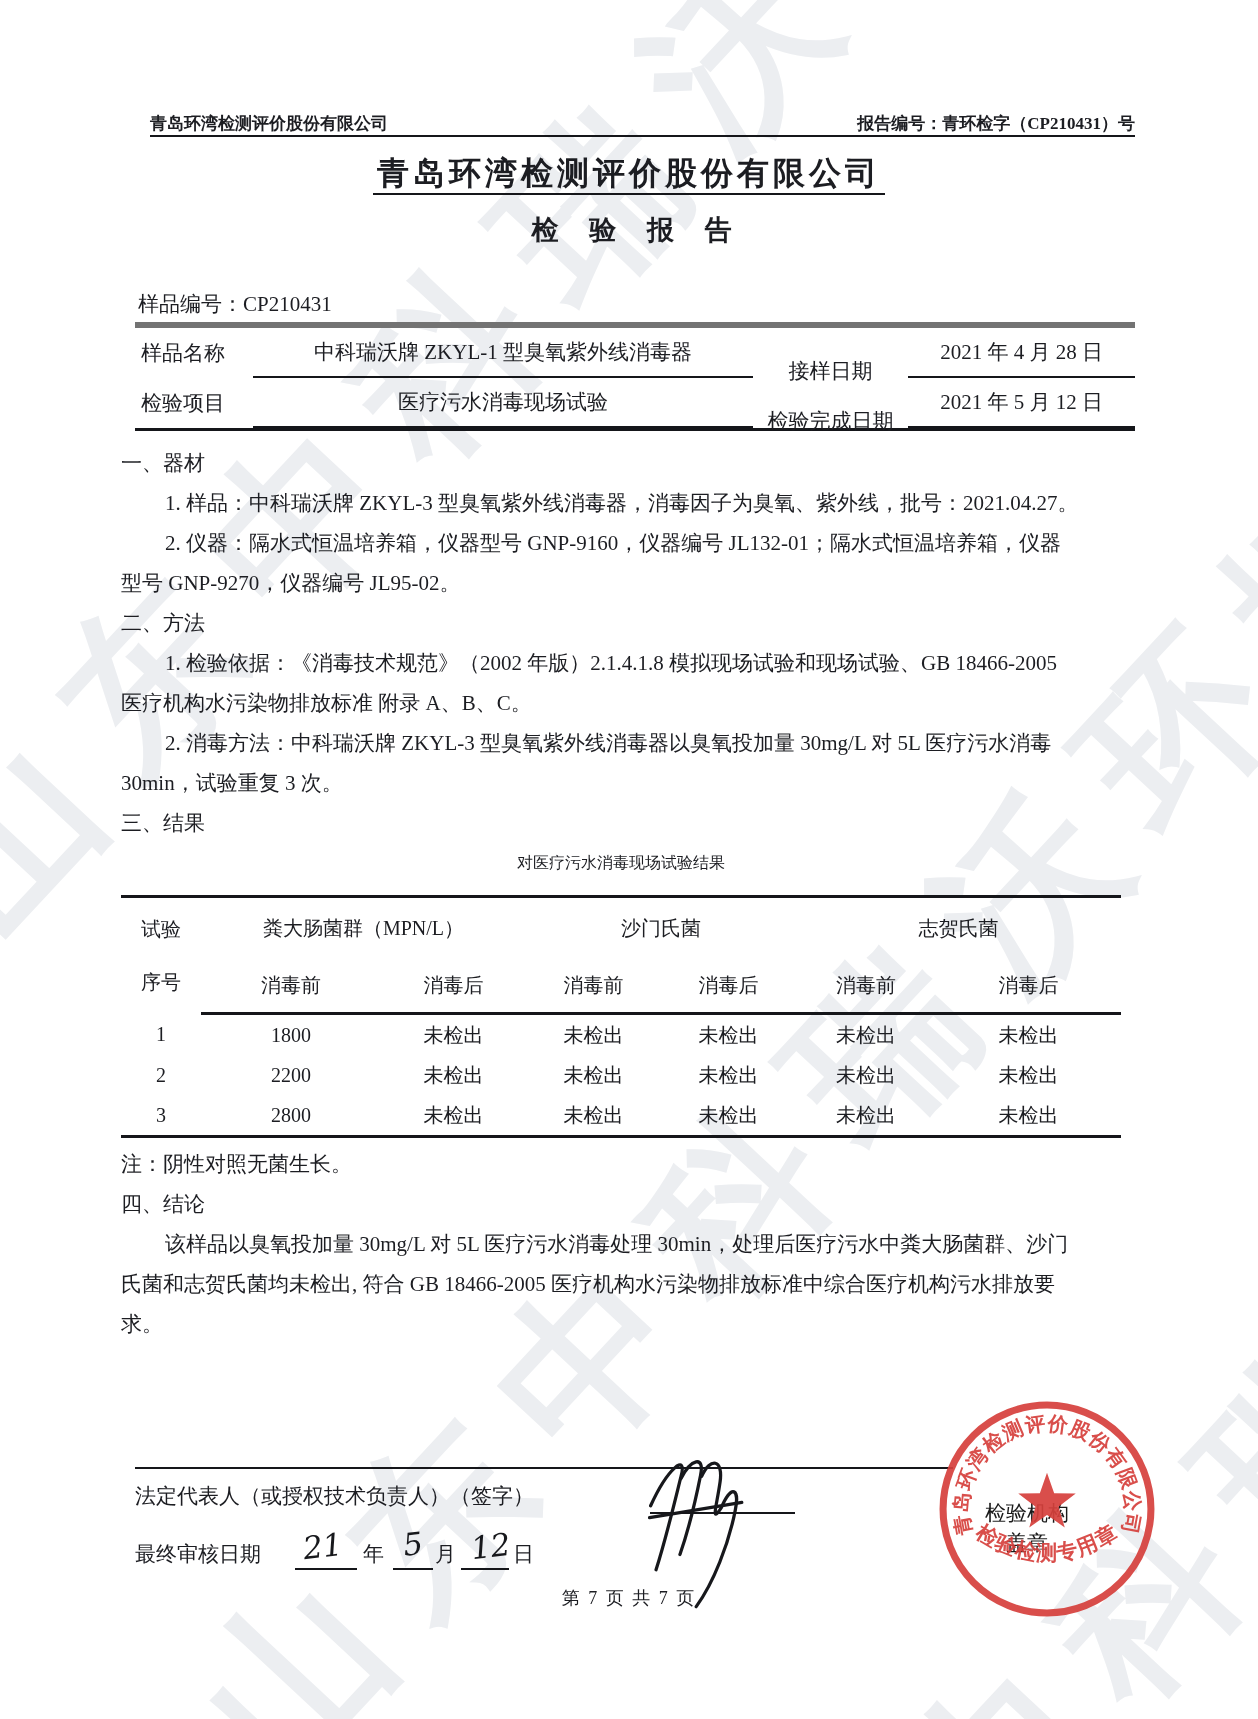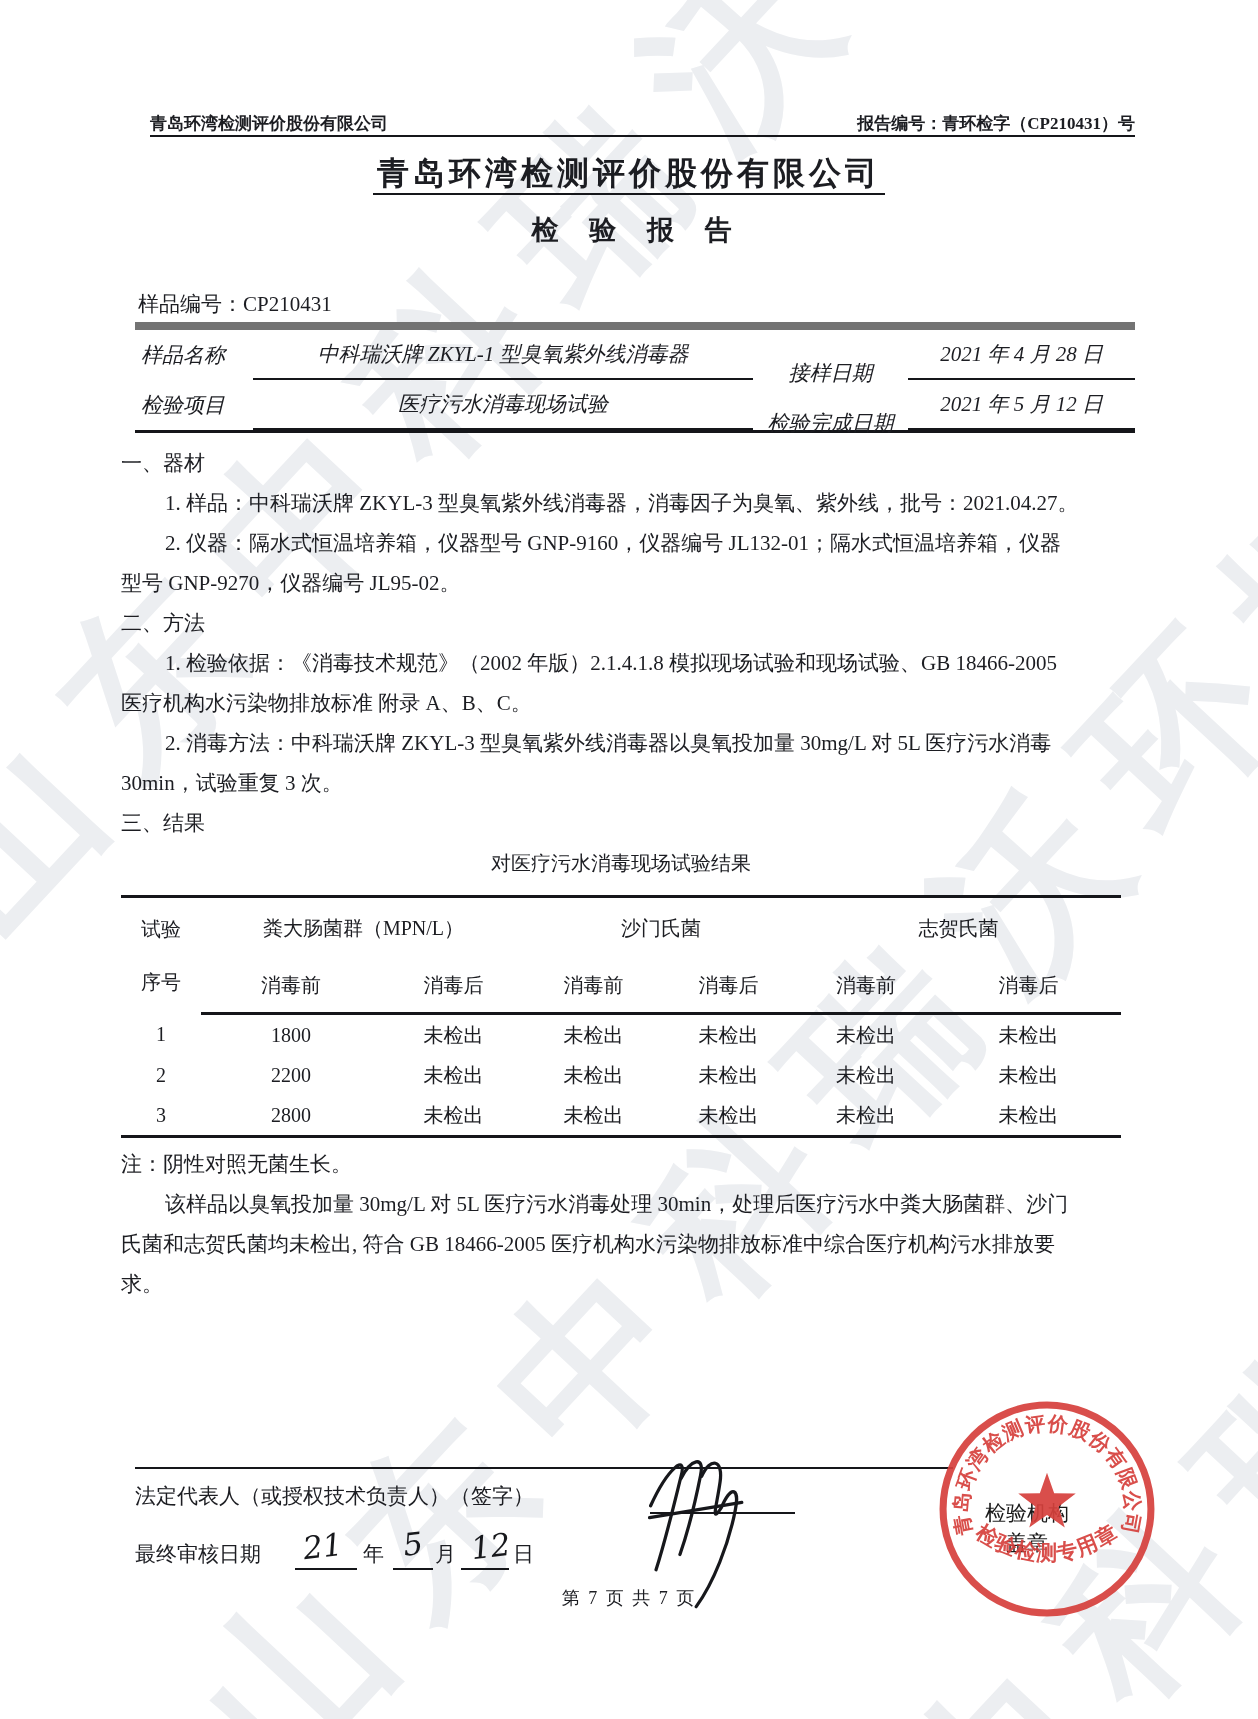"样品名称" .infotable { border-top: 8px solid #737373 -> 6px solid #737373; font-style: italic -> none }
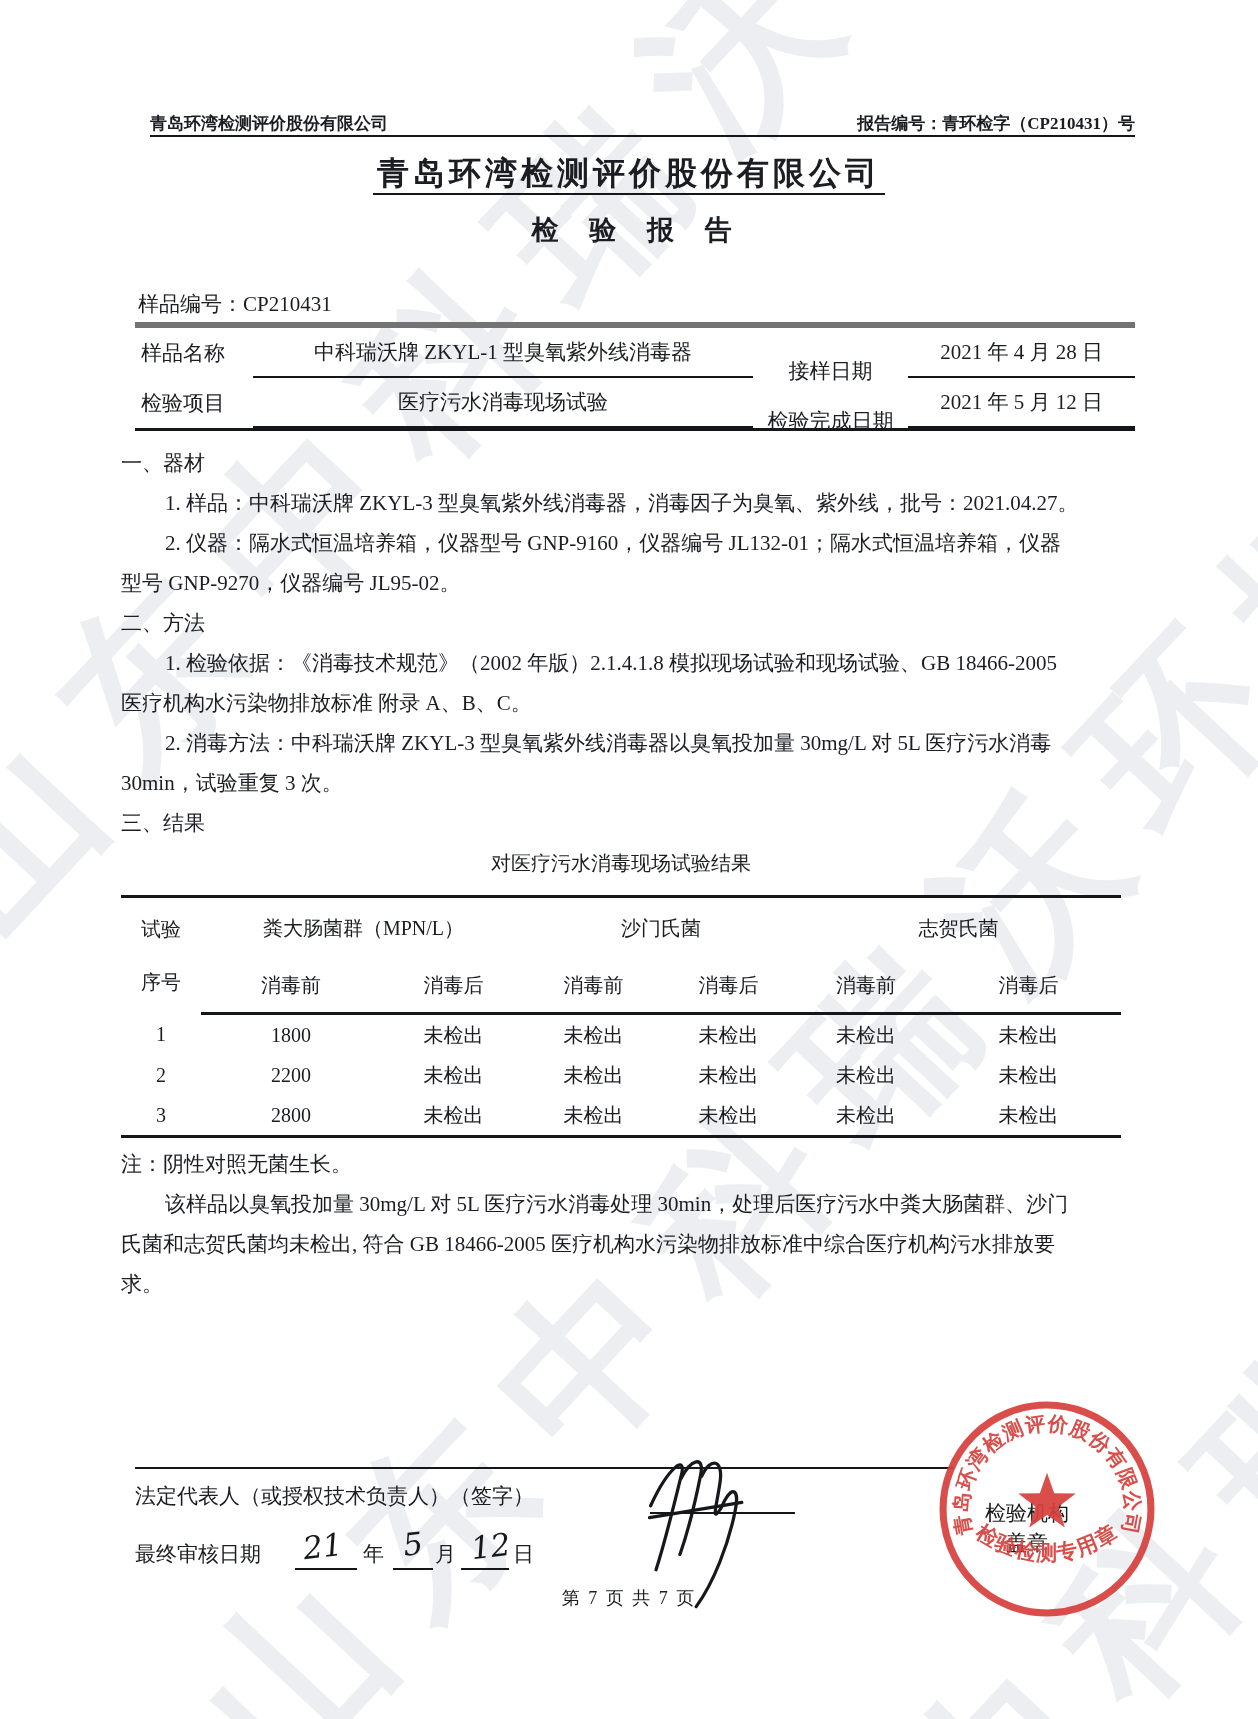"对医疗污水消毒现场试验结果" .bl.cap { font-size: 20px -> 16px }
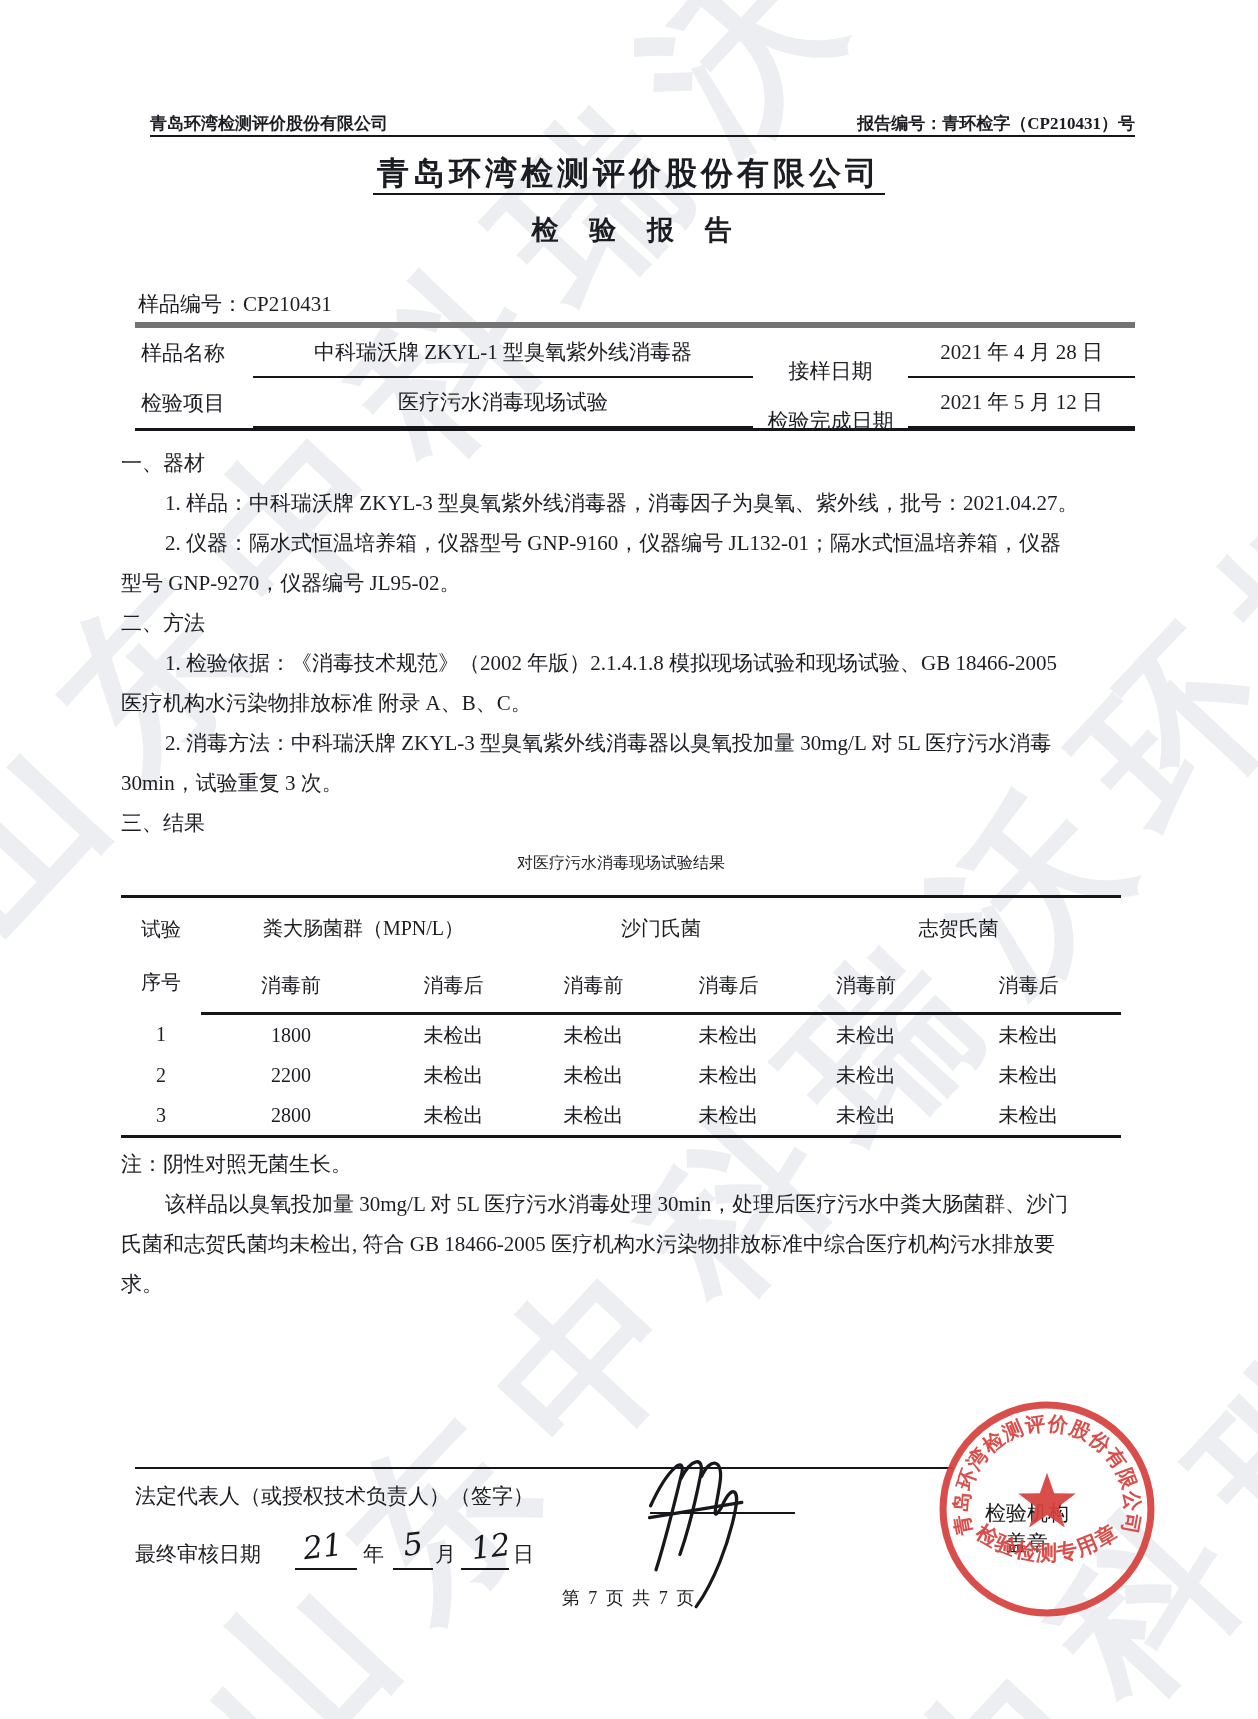"四、结论" div.bl { html: none -> <div>四、结论</div> }
